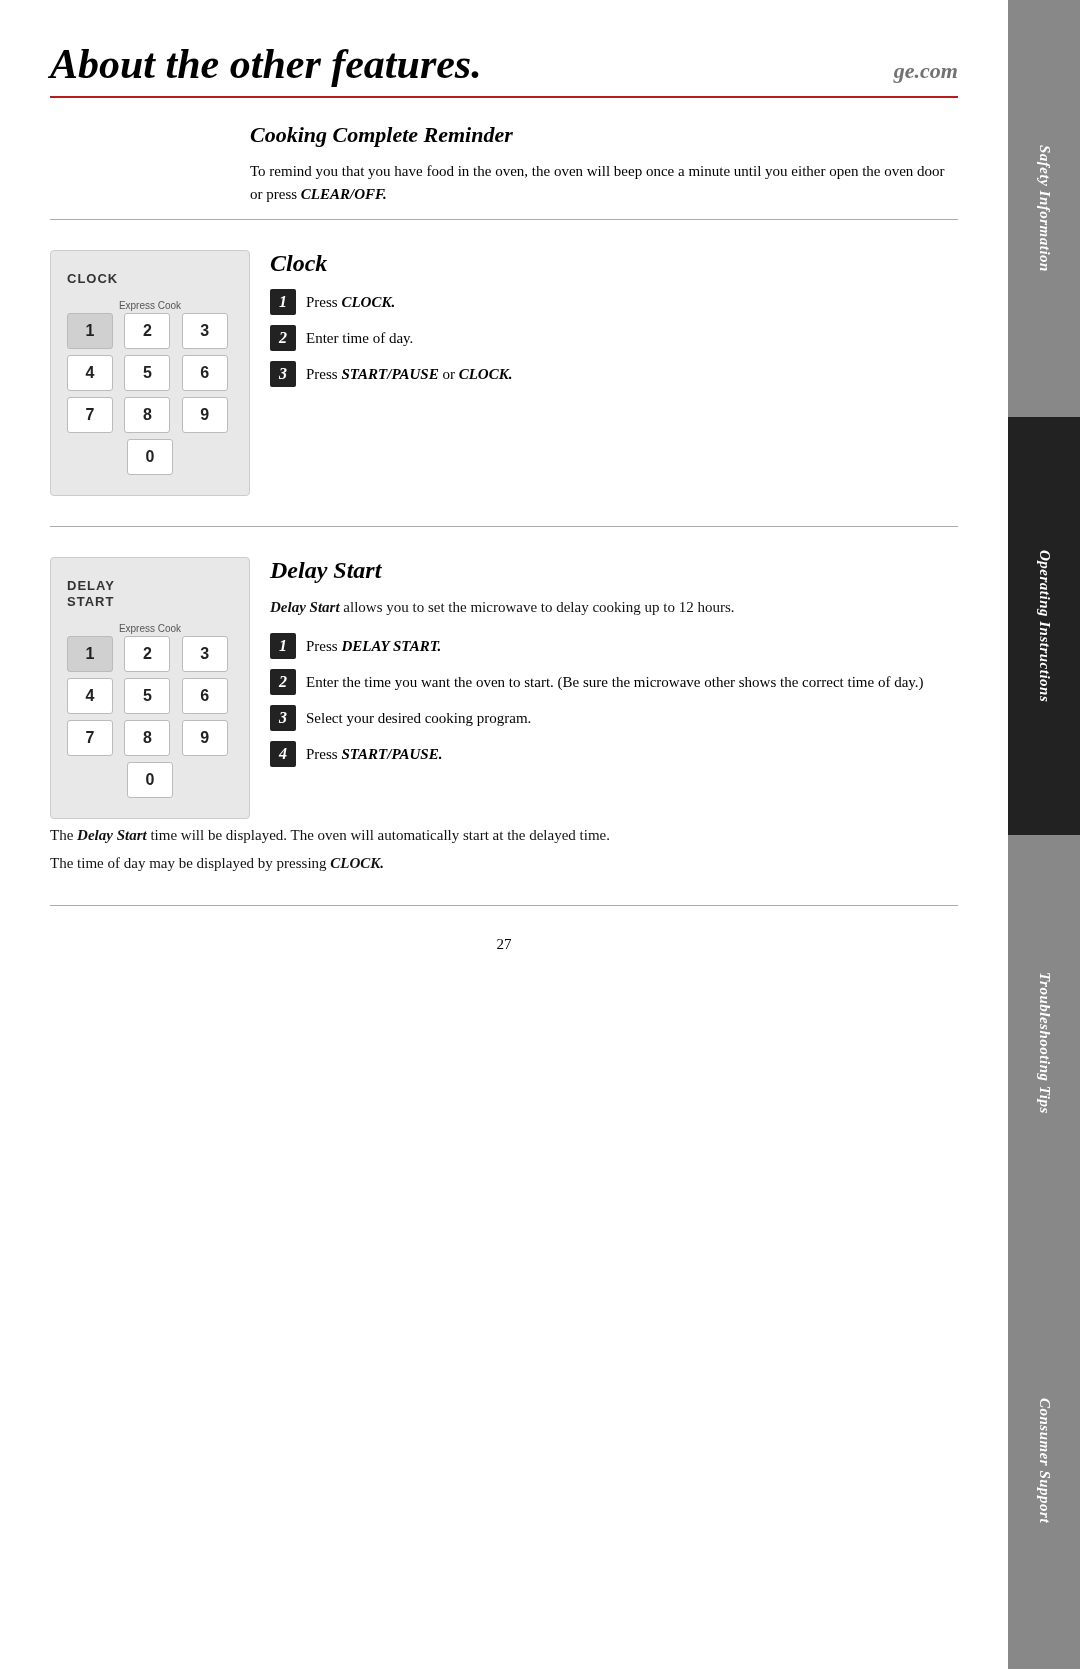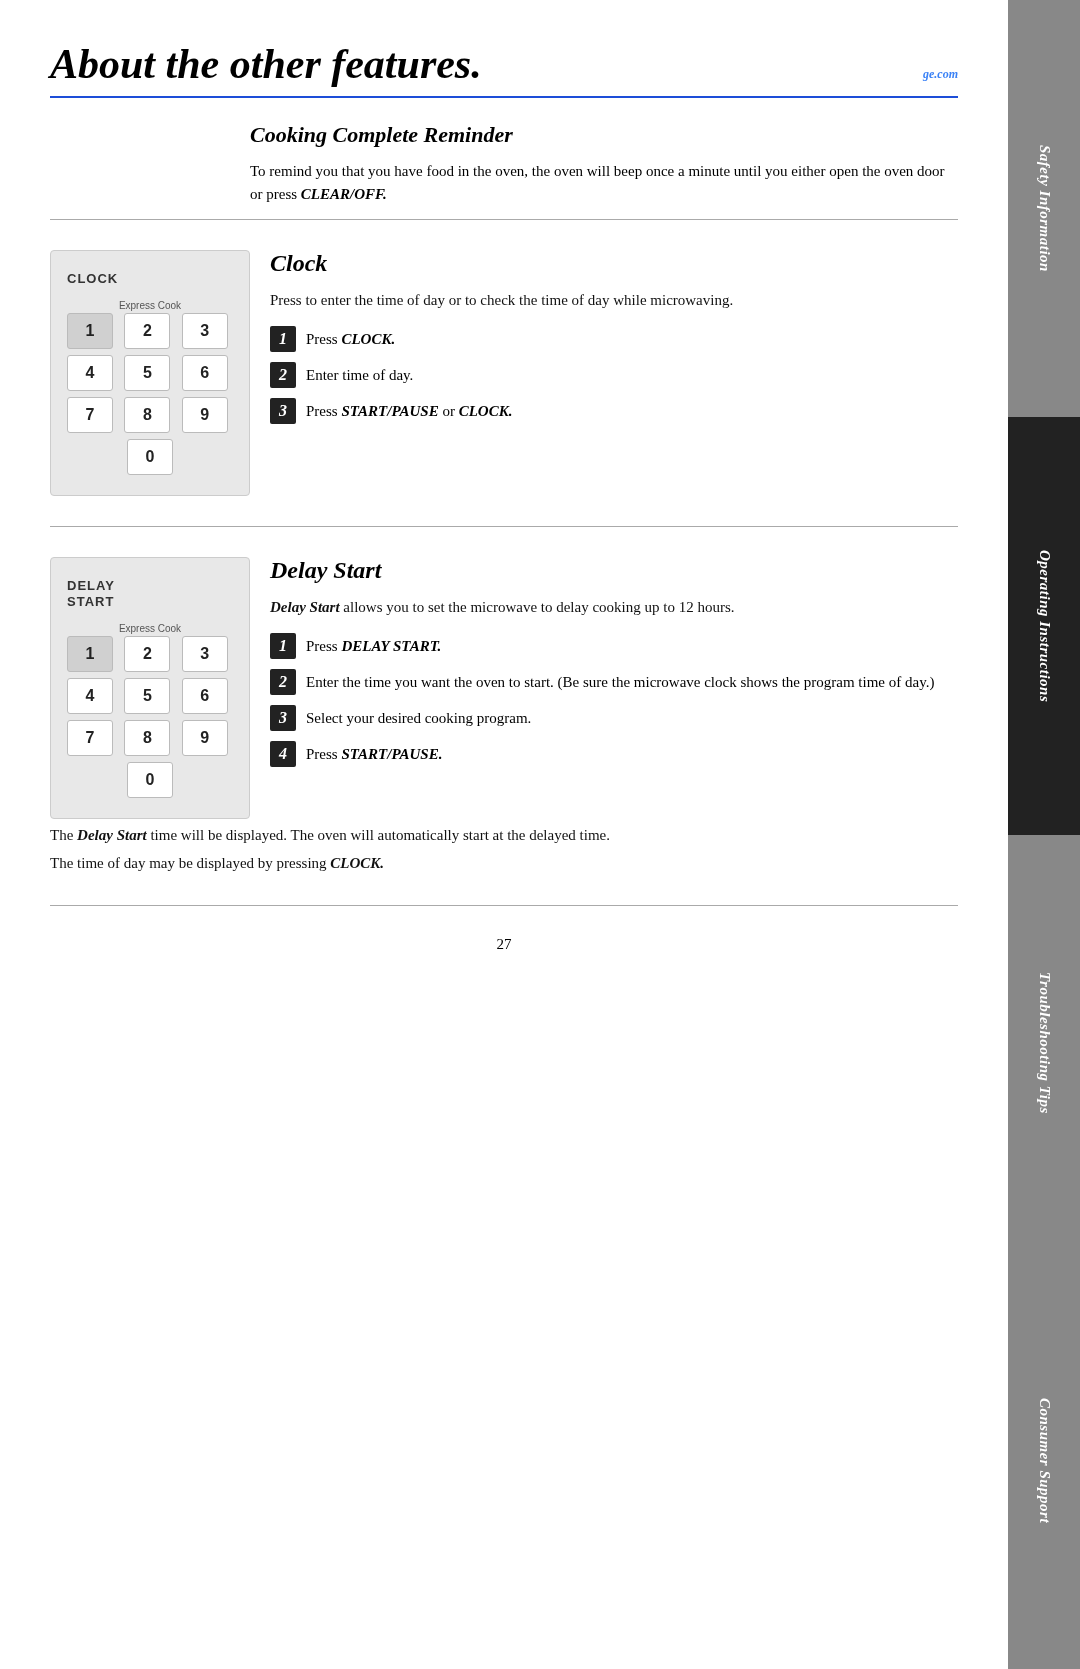"About the other features." .page-header { border-bottom: 2px solid #1d4ed8 -> 2px solid #b91c1c }
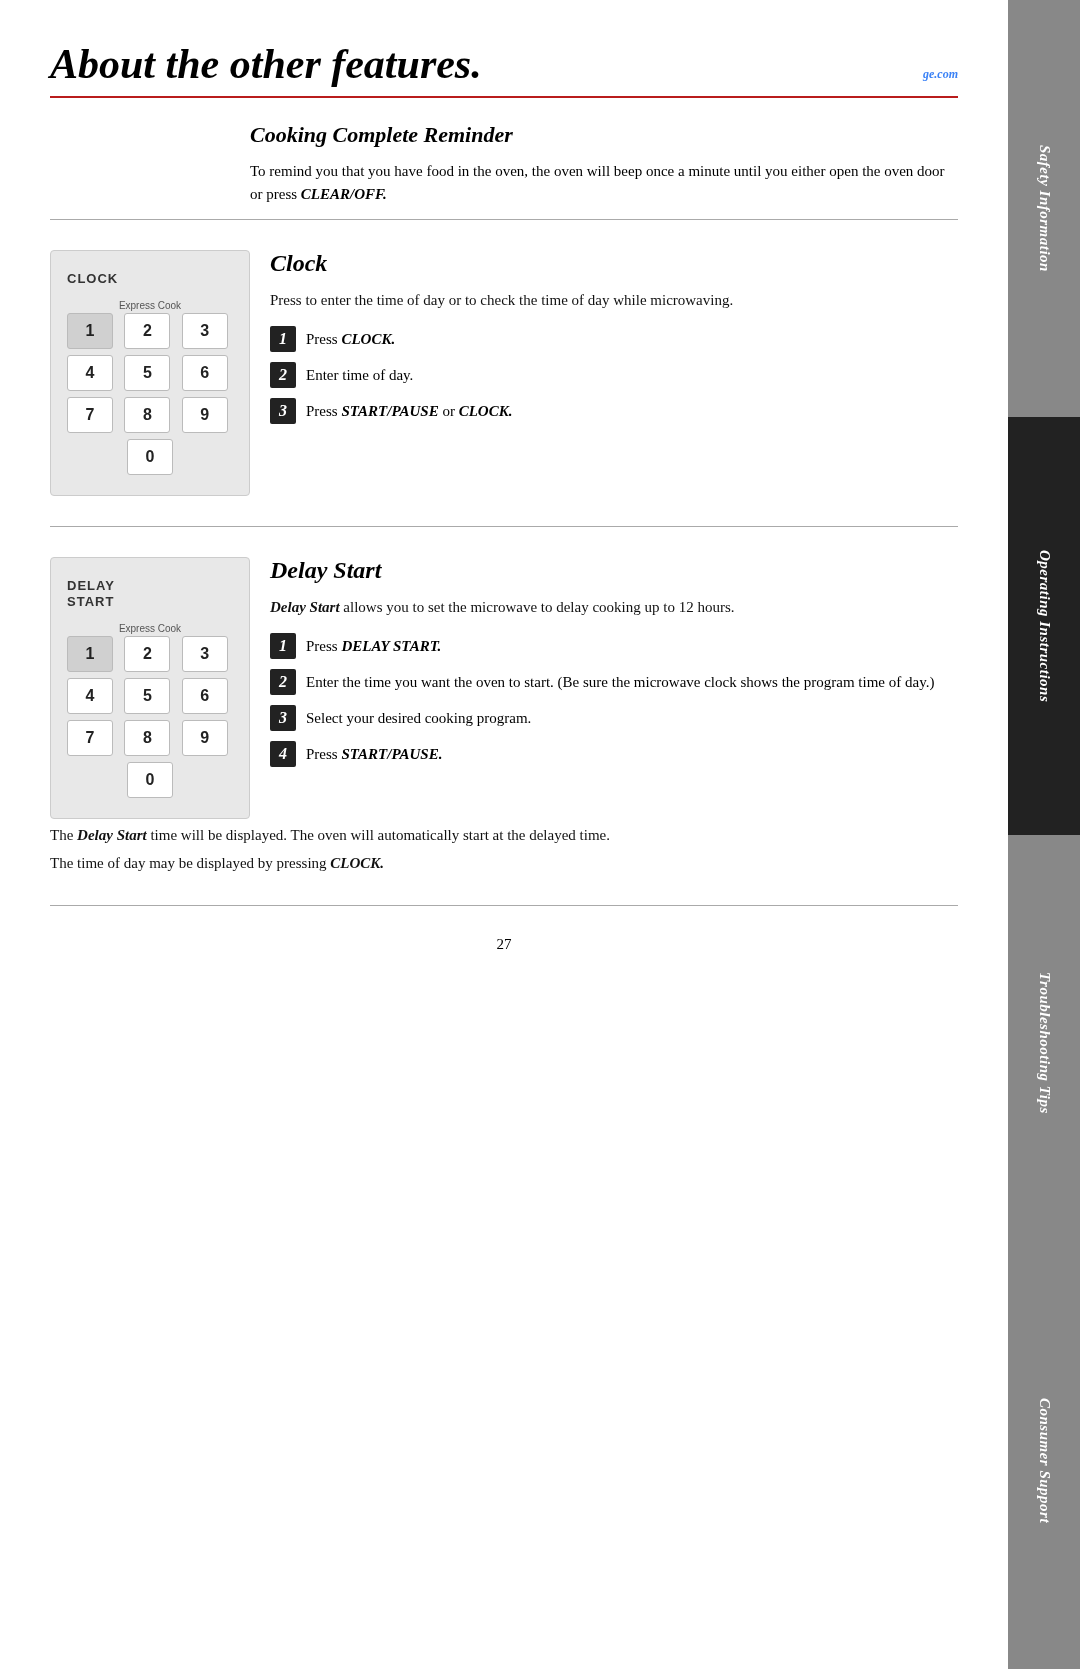"ge.com" .ge-com { color: #3b82f6 -> #737373; font-size: 12px -> 22px }
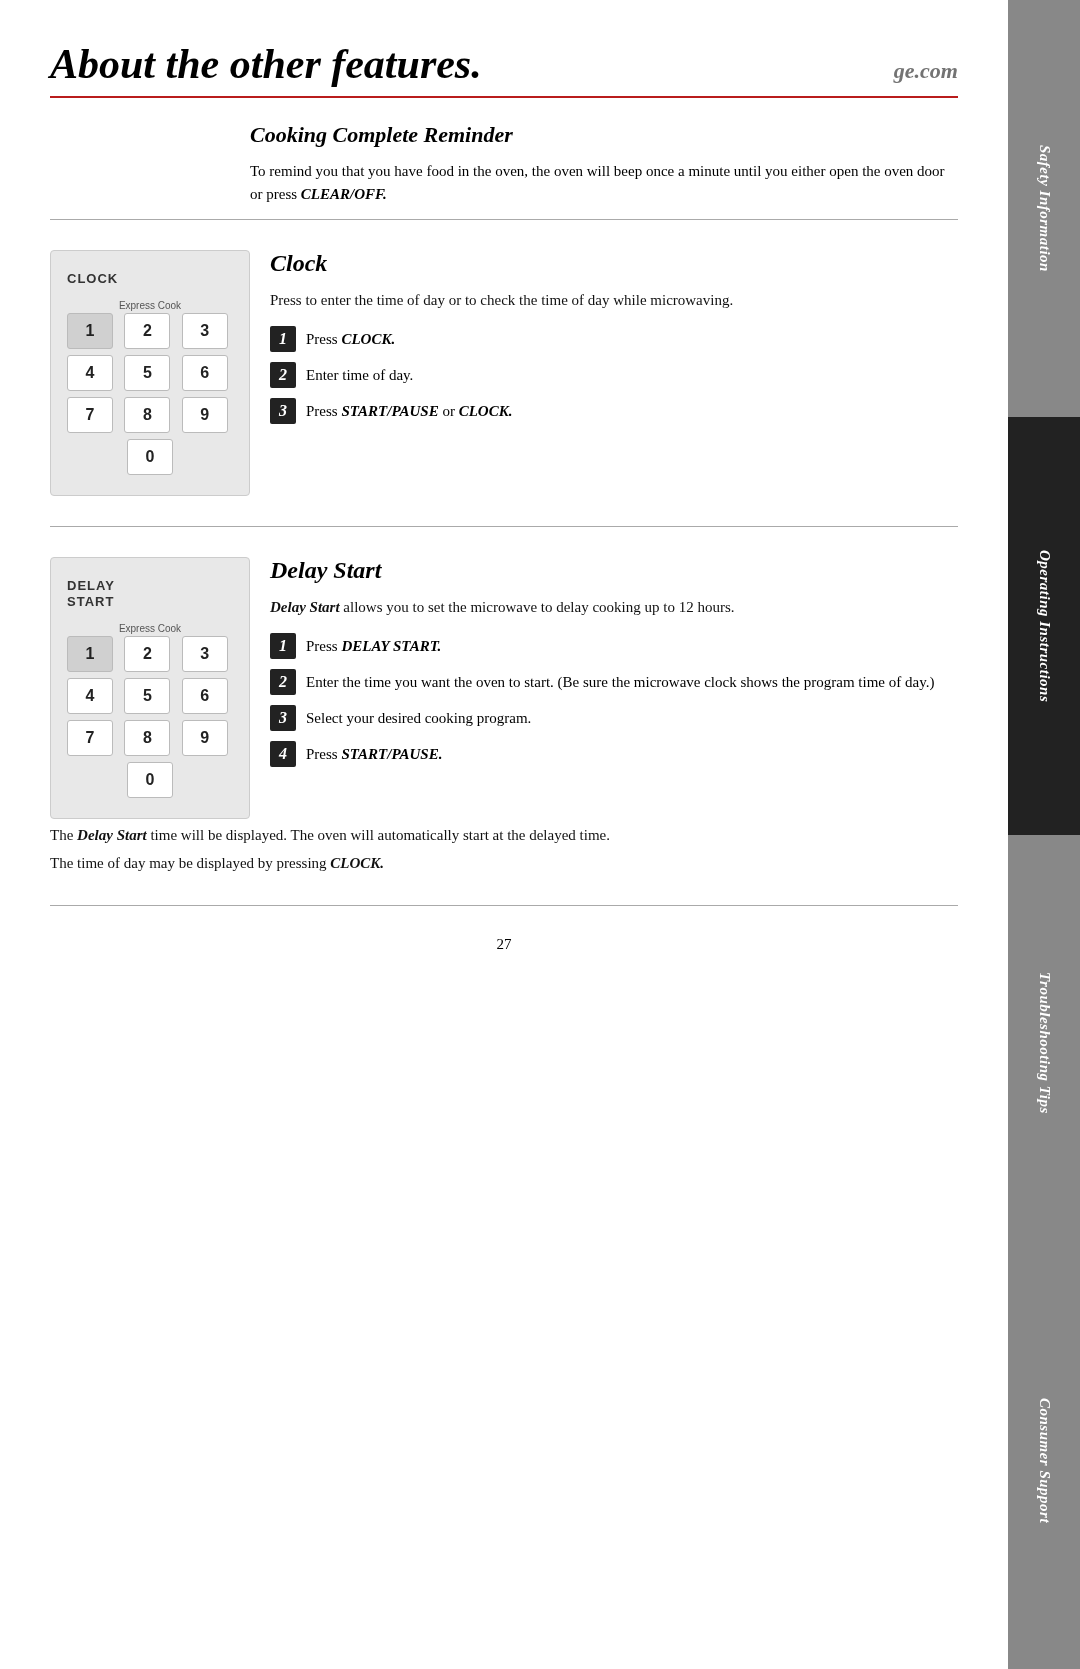"Press to enter the time" p.section-intro { html: <p>Press to enter the time of day or to check the time of day while microwaving.</p> -> none }
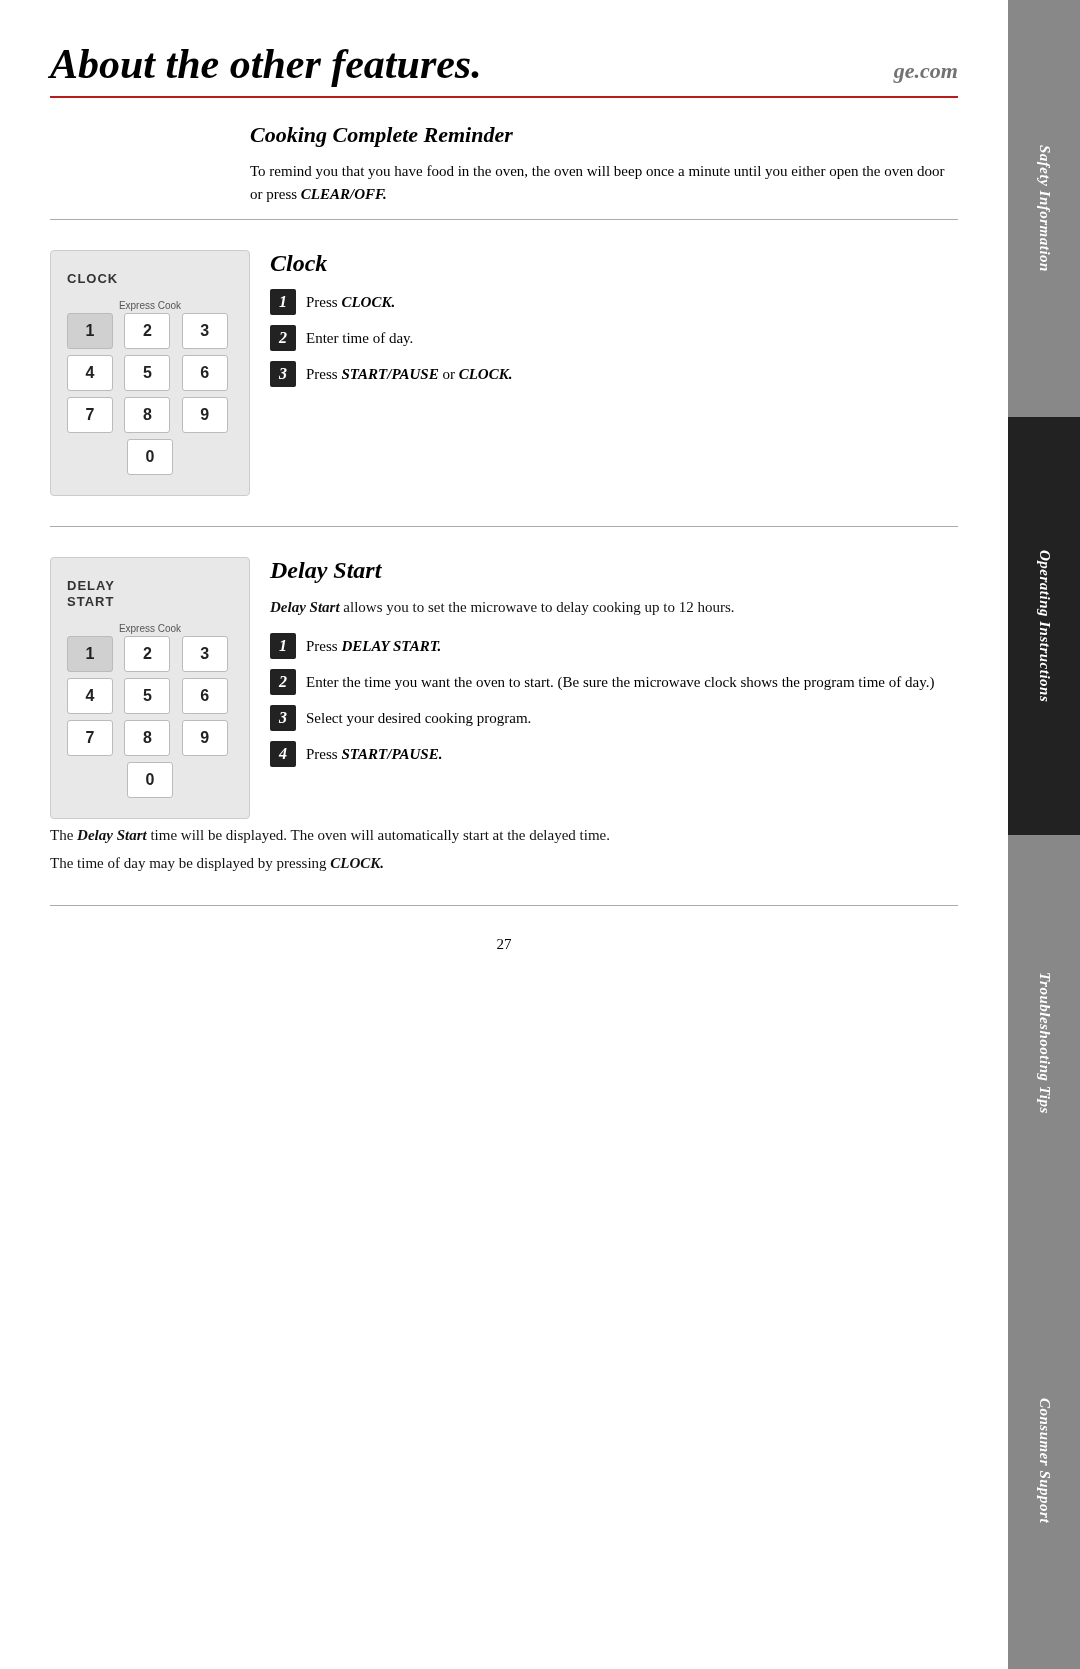"Enter the time you want" div.step-text { text: clock shows the program -> other shows the correct }
